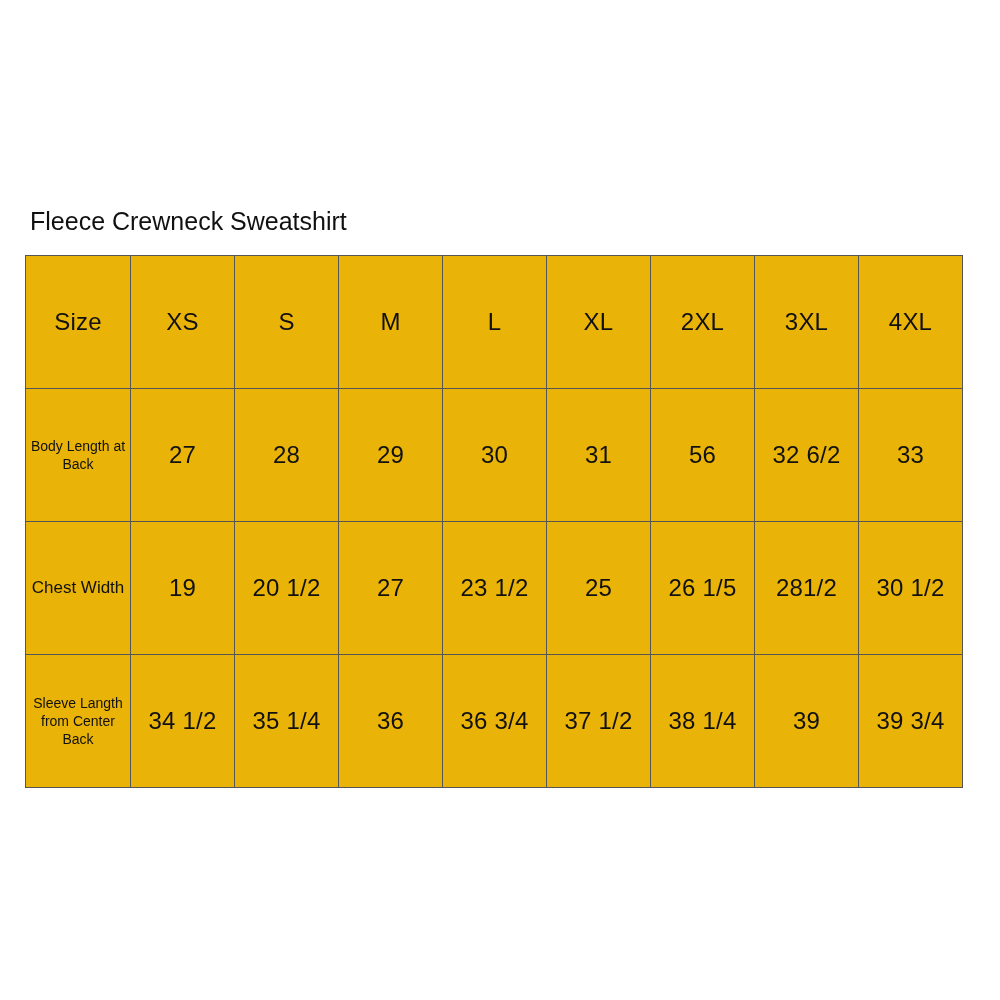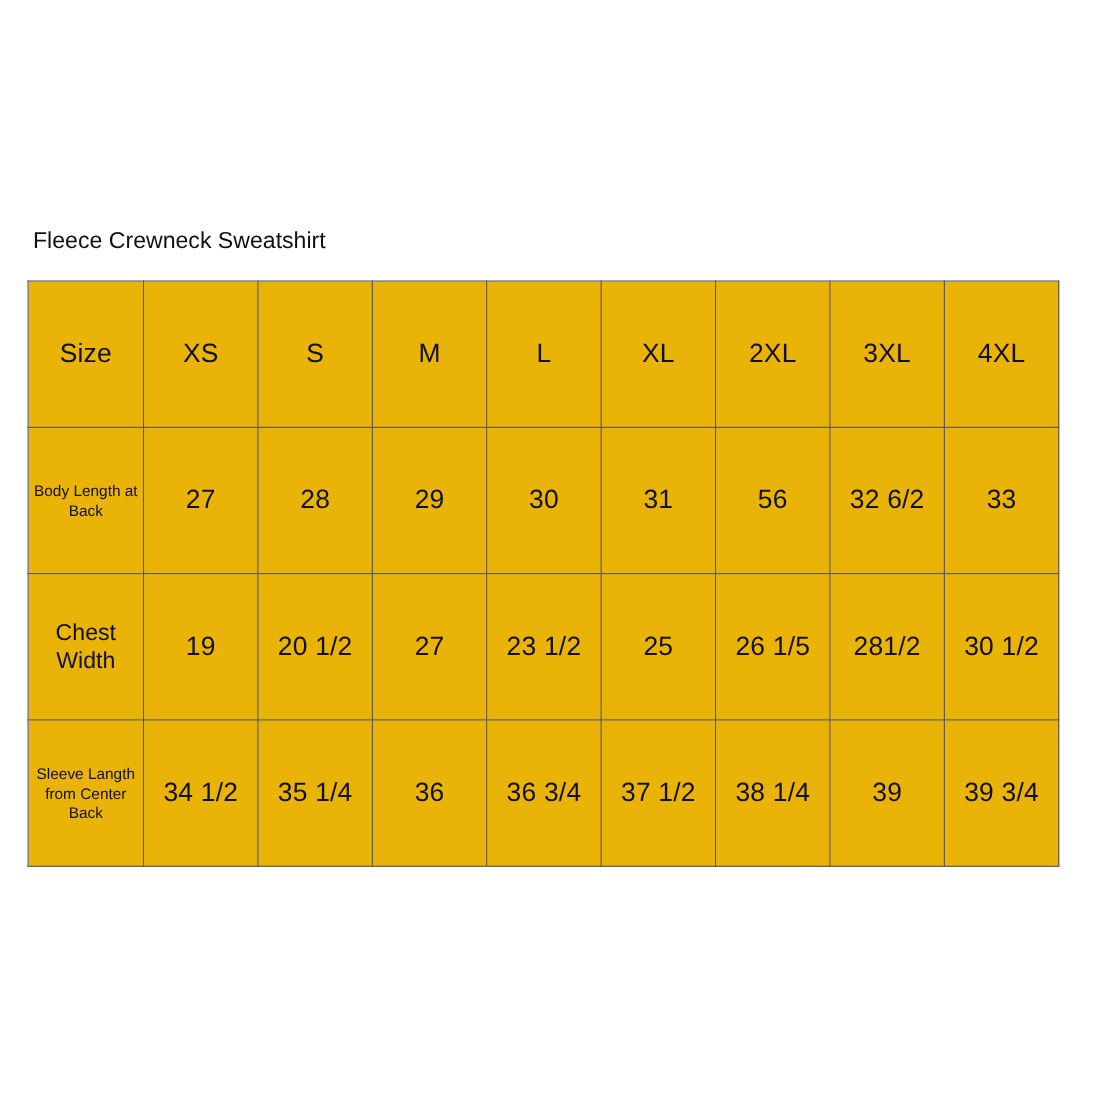"Fleece Crewneck Sweatshirt" .title { font-size: 21px -> 25px }
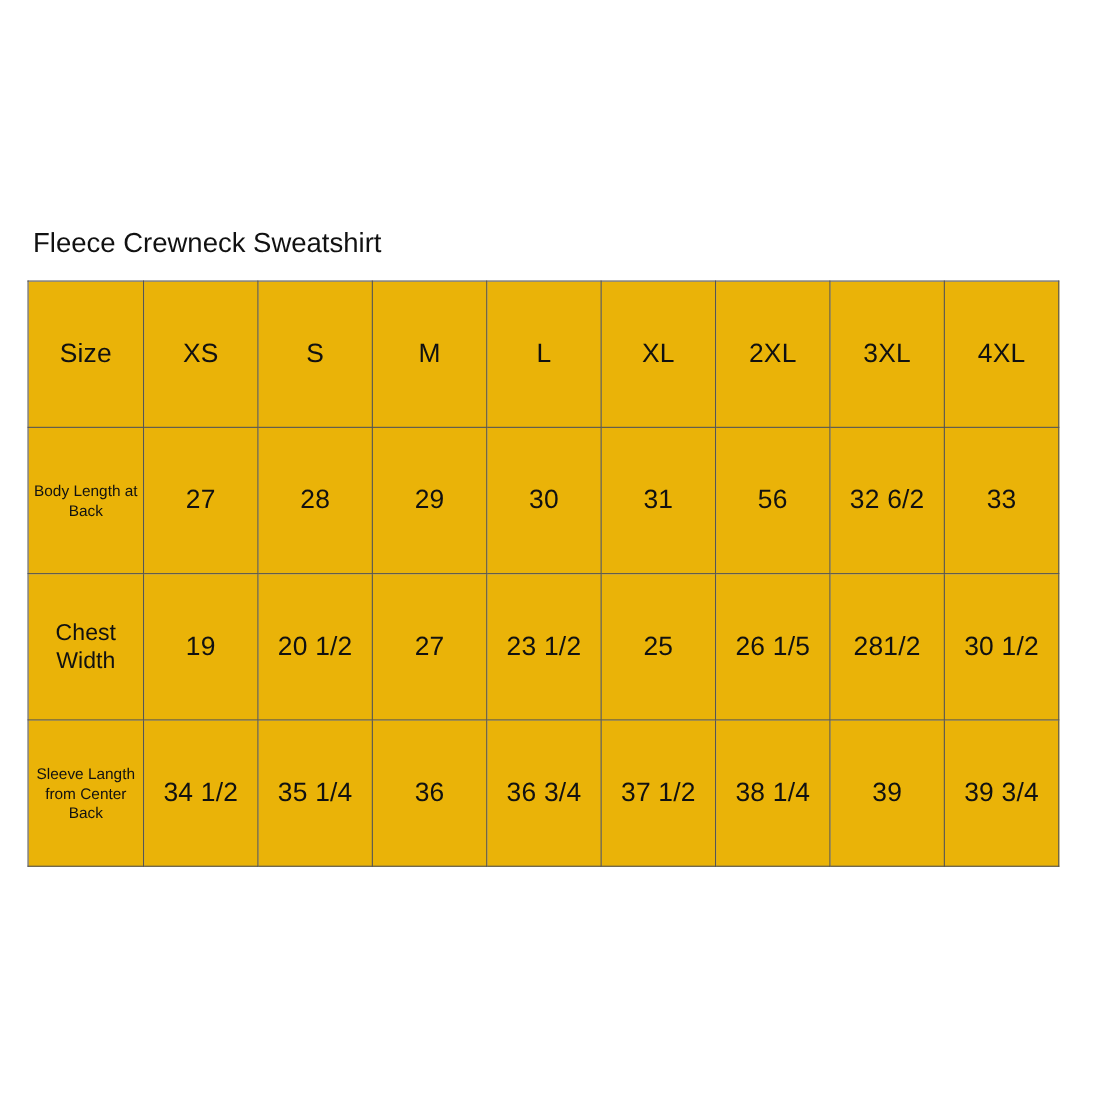"Chest Width" .label-md { font-size: 21px -> 17px }
